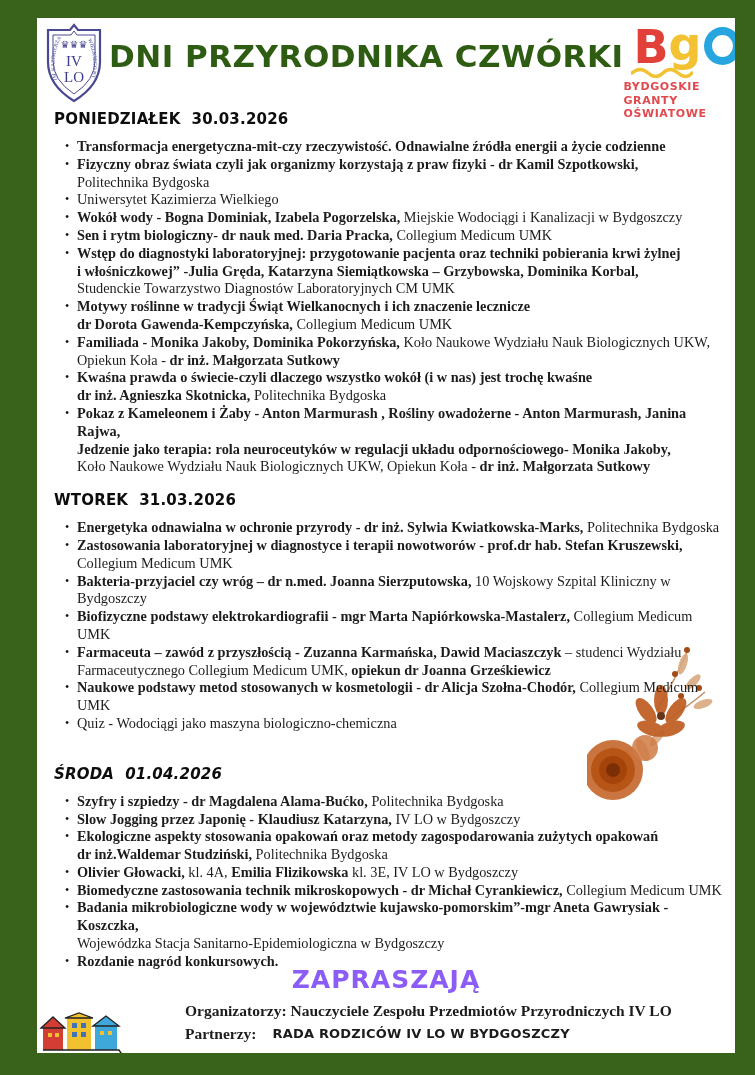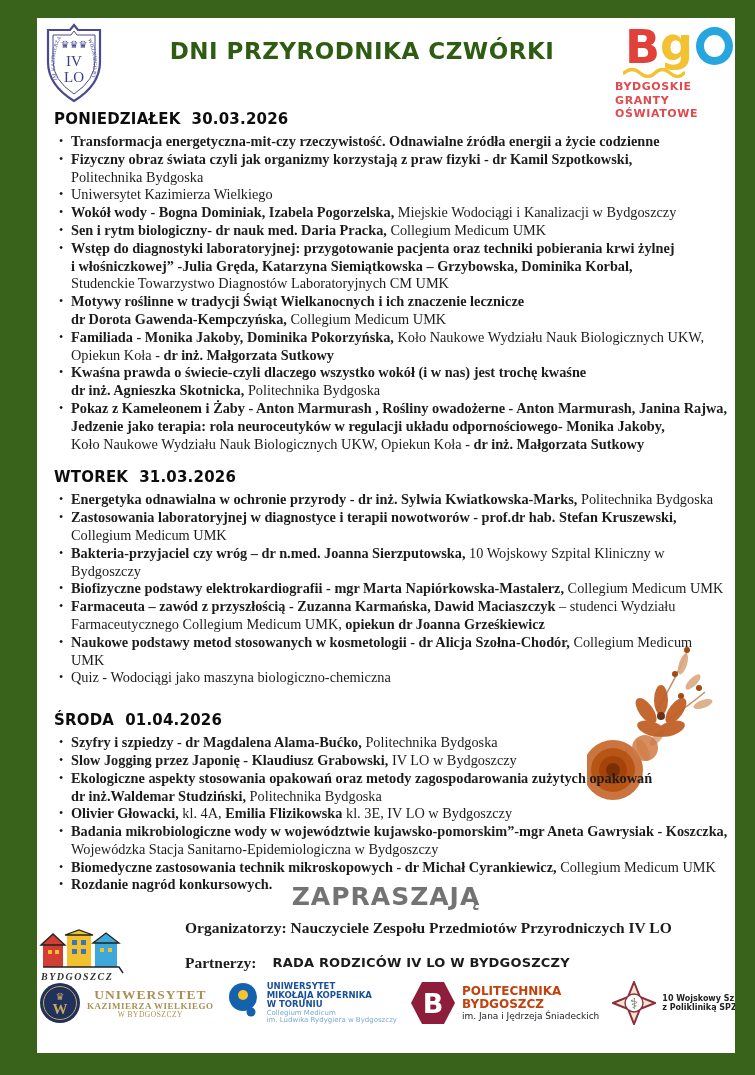"DNI PRZYRODNIKA CZWÓRKI" .main-title { font-size: 23px -> 31px }
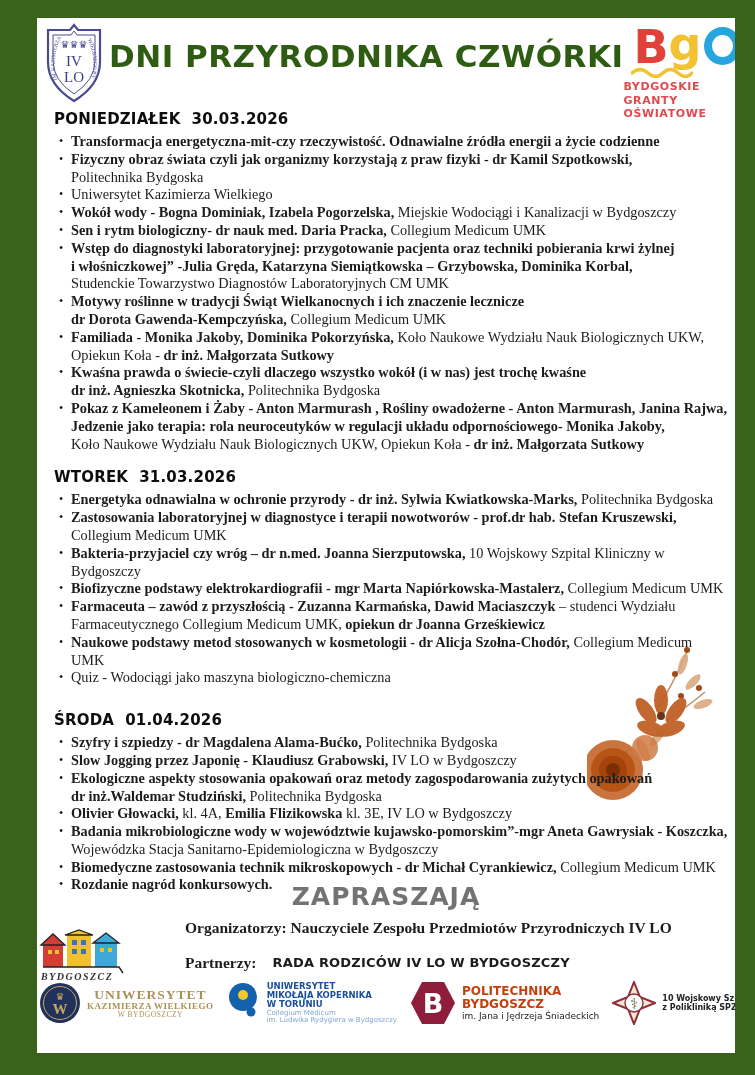"Transformacja energetyczna-mit-czy" ul.events { margin: 4px -> 10px }
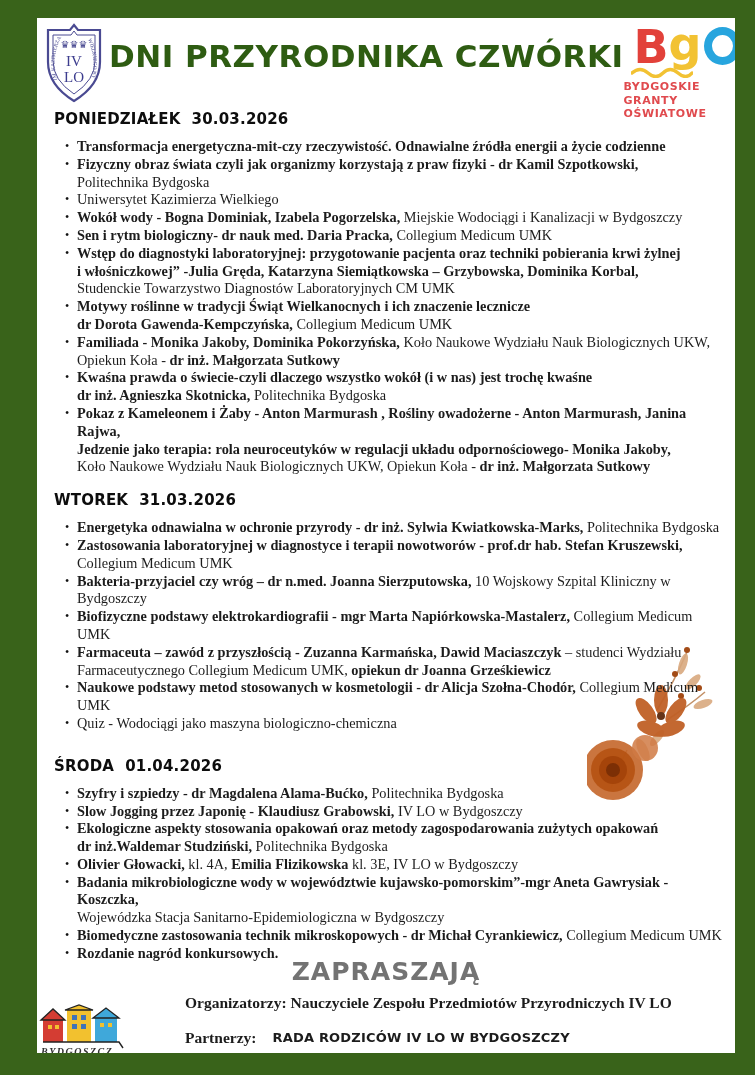"ŚRODA 01.04.2026" .day:nth-of-type(3) .day-title { font-style: none -> italic; margin-top: 24px -> 32px }
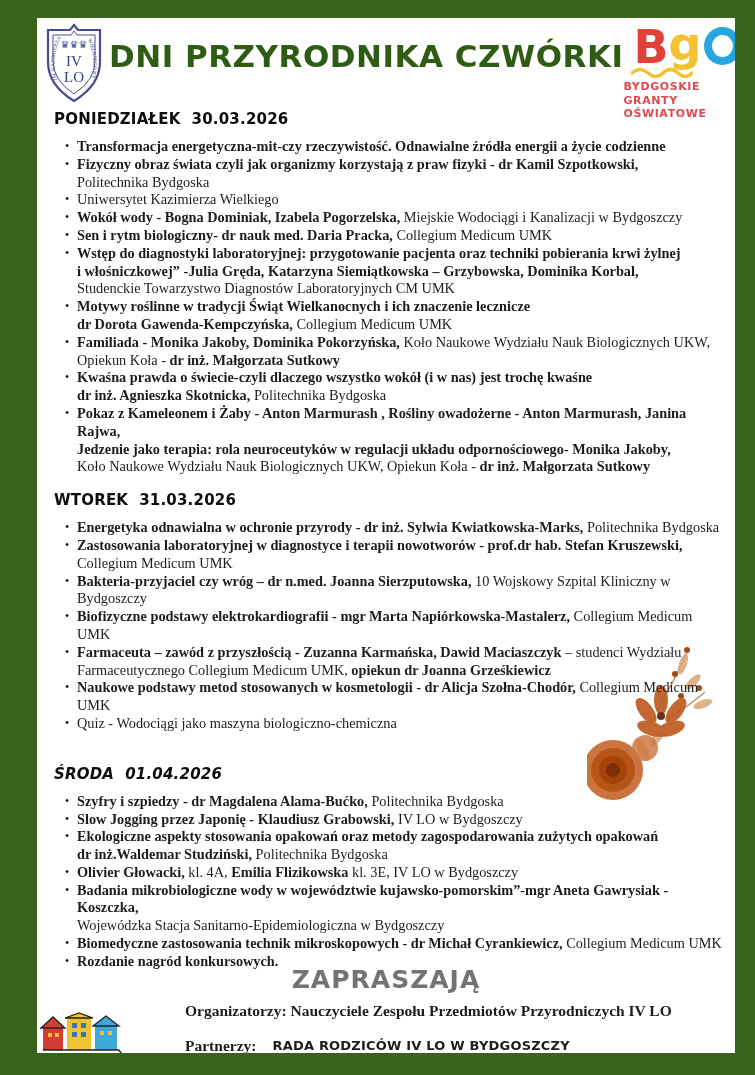"Slow Jogging przez Japonię -" span.b { text: Grabowski -> Katarzyna }
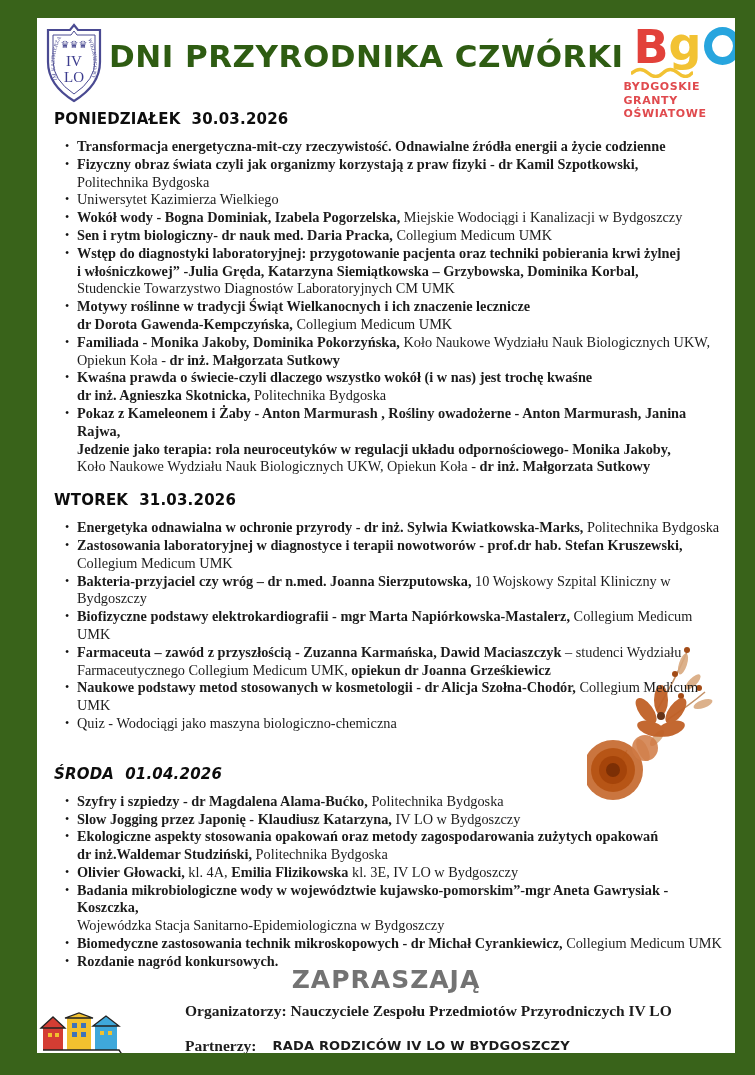"Badania mikrobiologiczne wody w" li.event { order: before "Biomedyczne zastosowania technik" -> after "Biomedyczne zastosowania technik" }
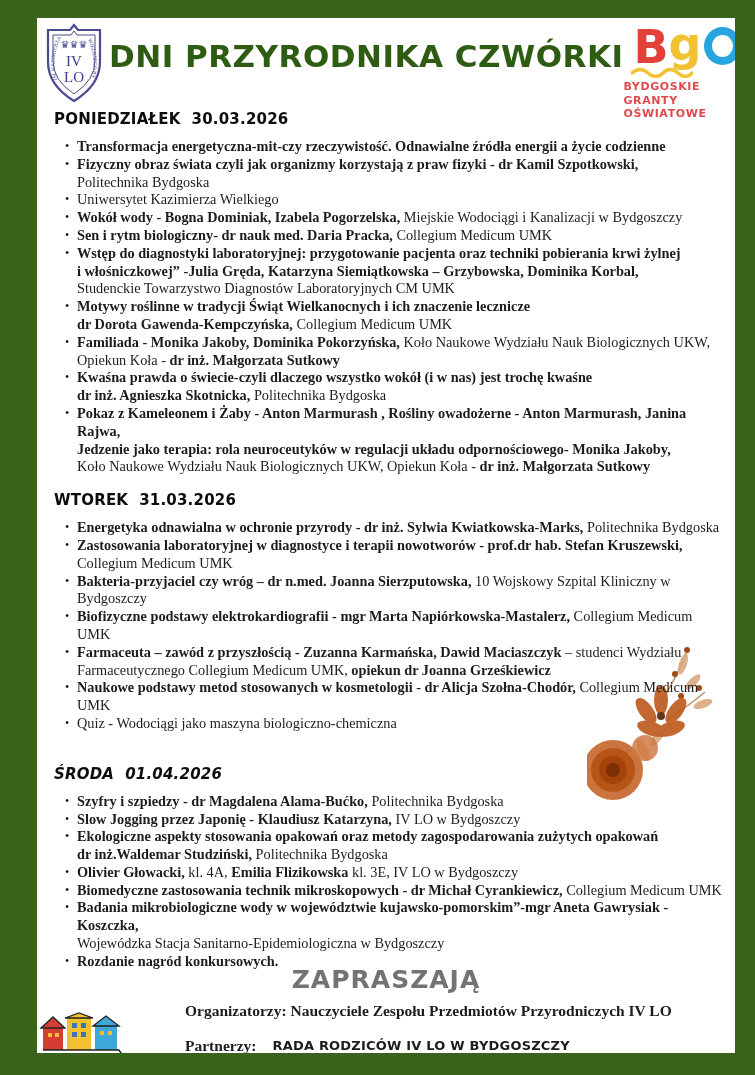"ZAPRASZAJĄ" .closing { color: #737373 -> #8b5cf6 }
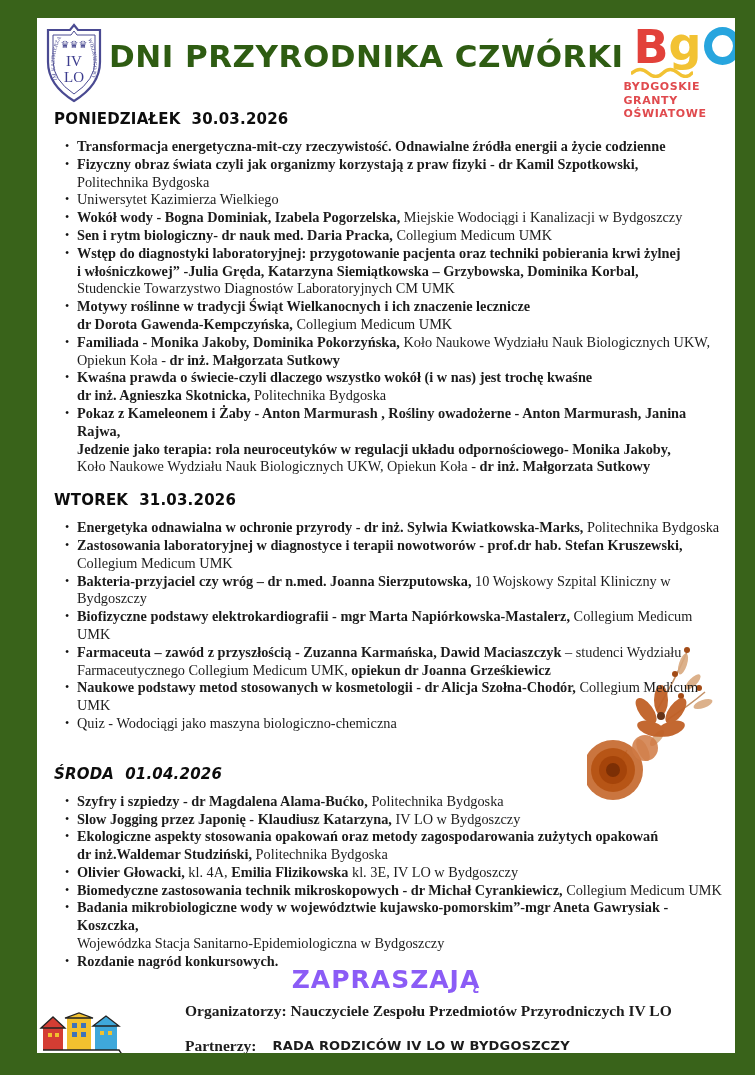"Partnerzy:" .org-line2 { margin-top: 12px -> none }
